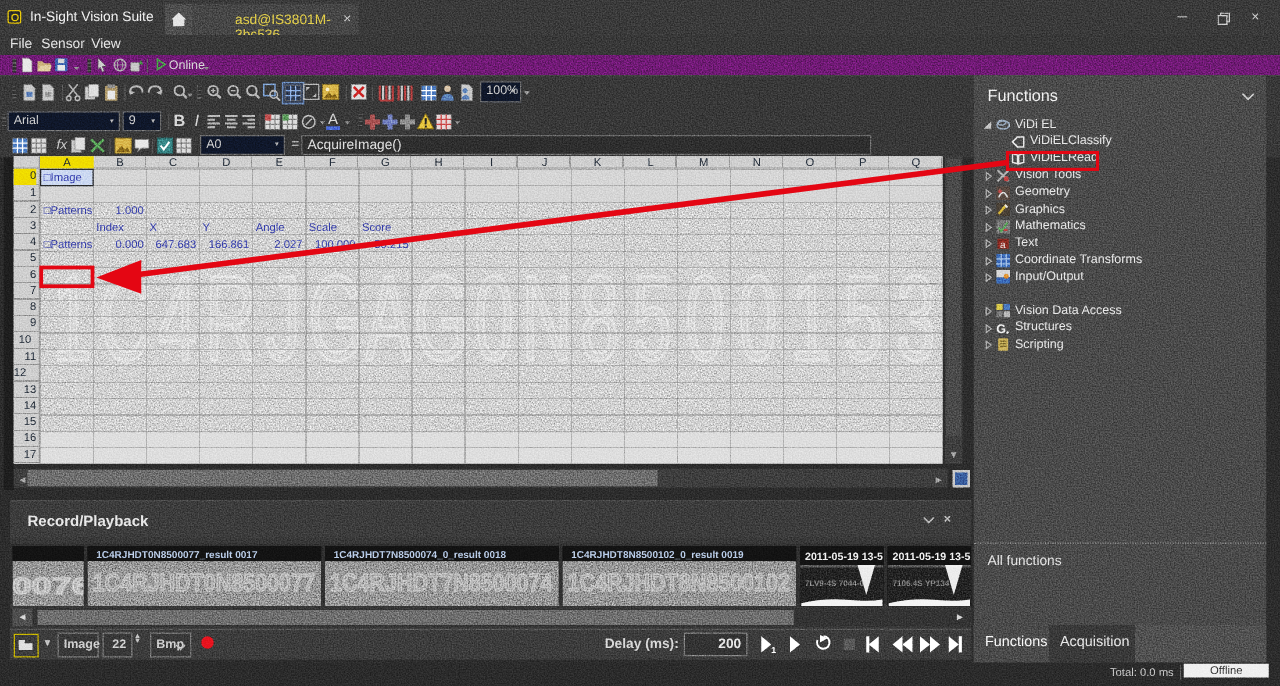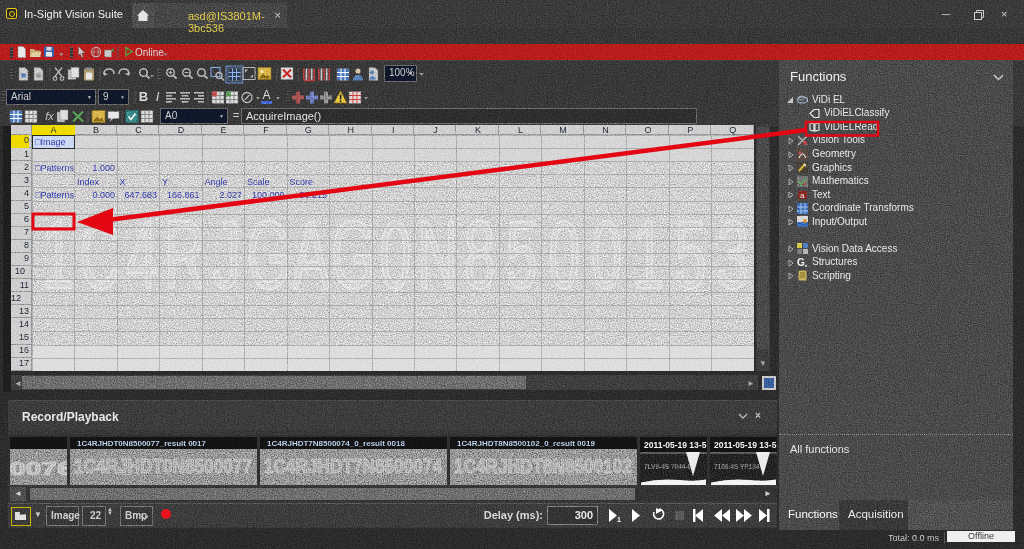"File" div { html: none -> <div> <span>File</span> <span>Sensor</span> <span>View</span> </div> }
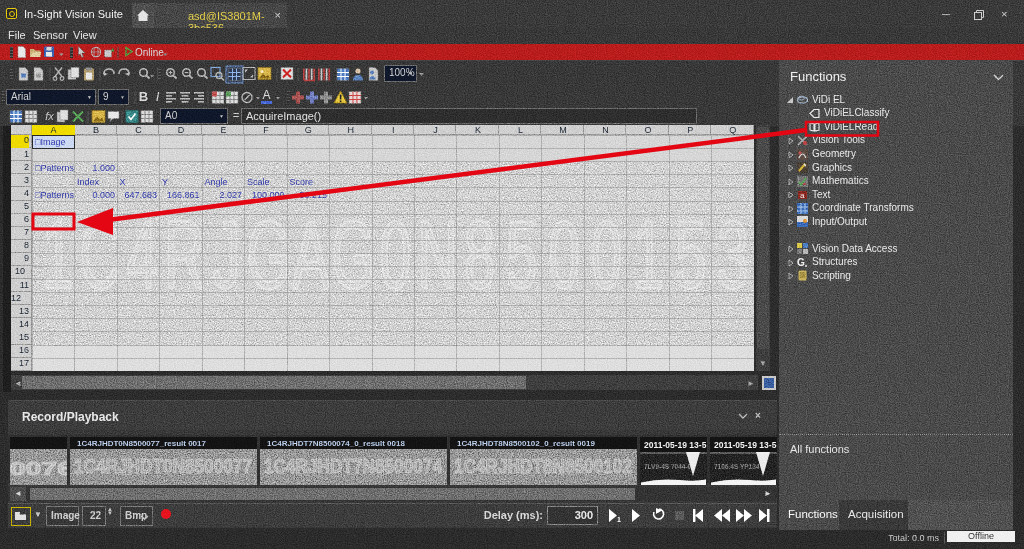"Online" #qbar { background: #b91c1c -> #701a75 }
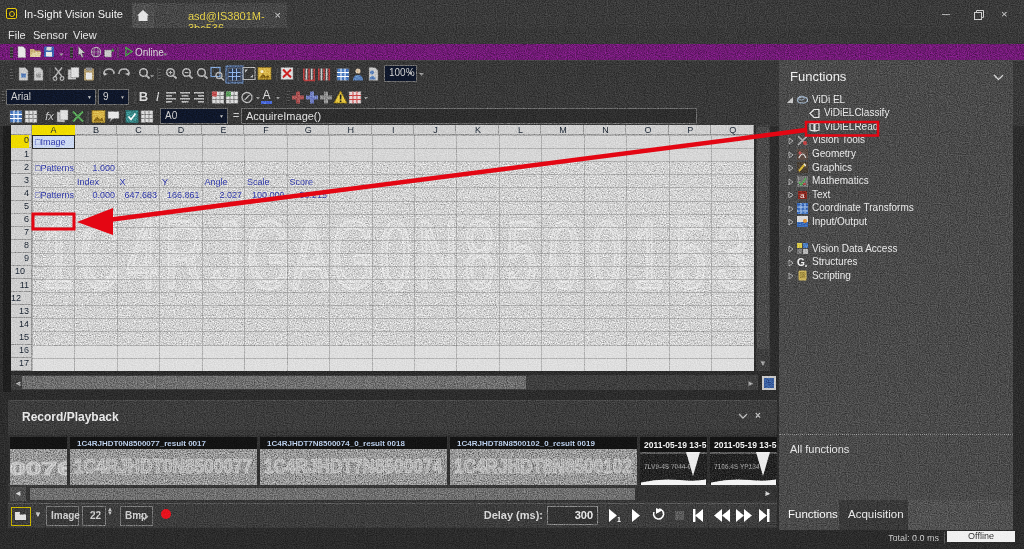"300" span { text: 300 -> 200 }
